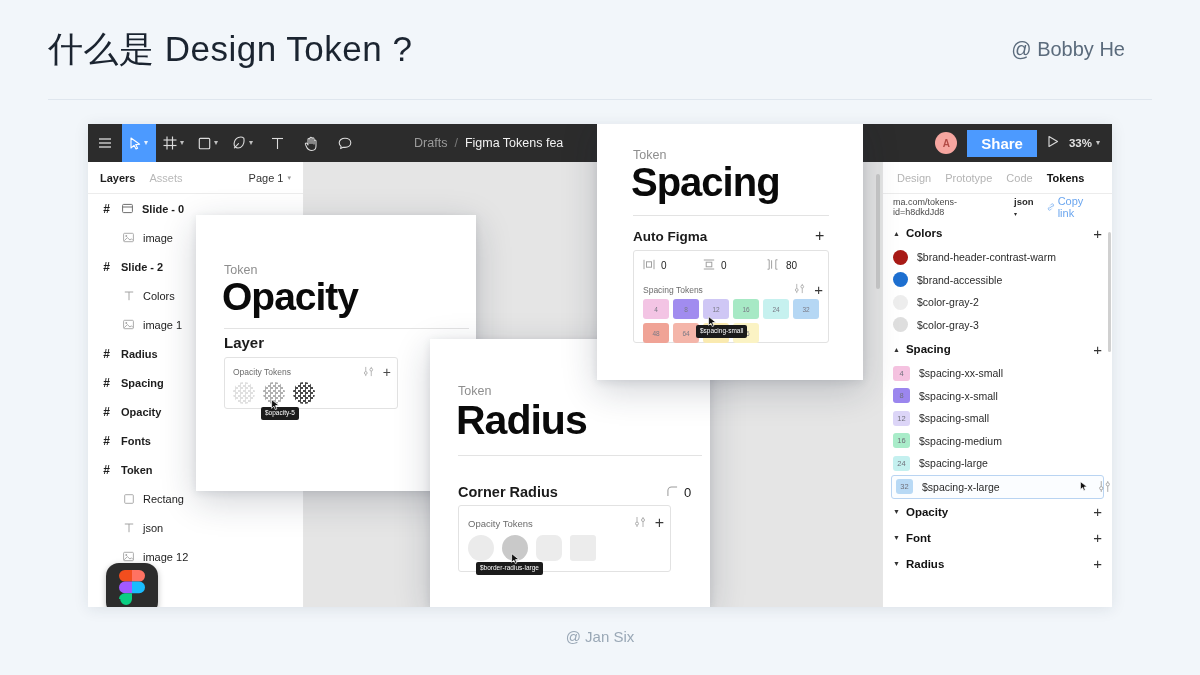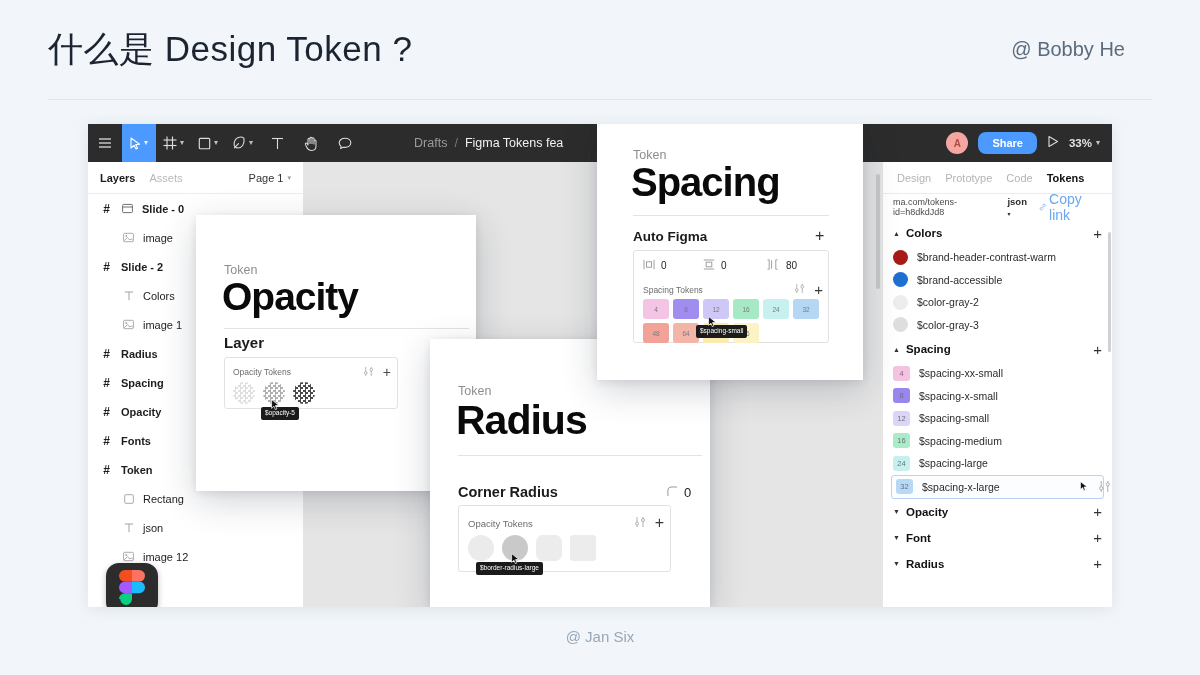"Share" .tb-share { border-radius: 8px -> 0; font-size: 11px -> 15px }
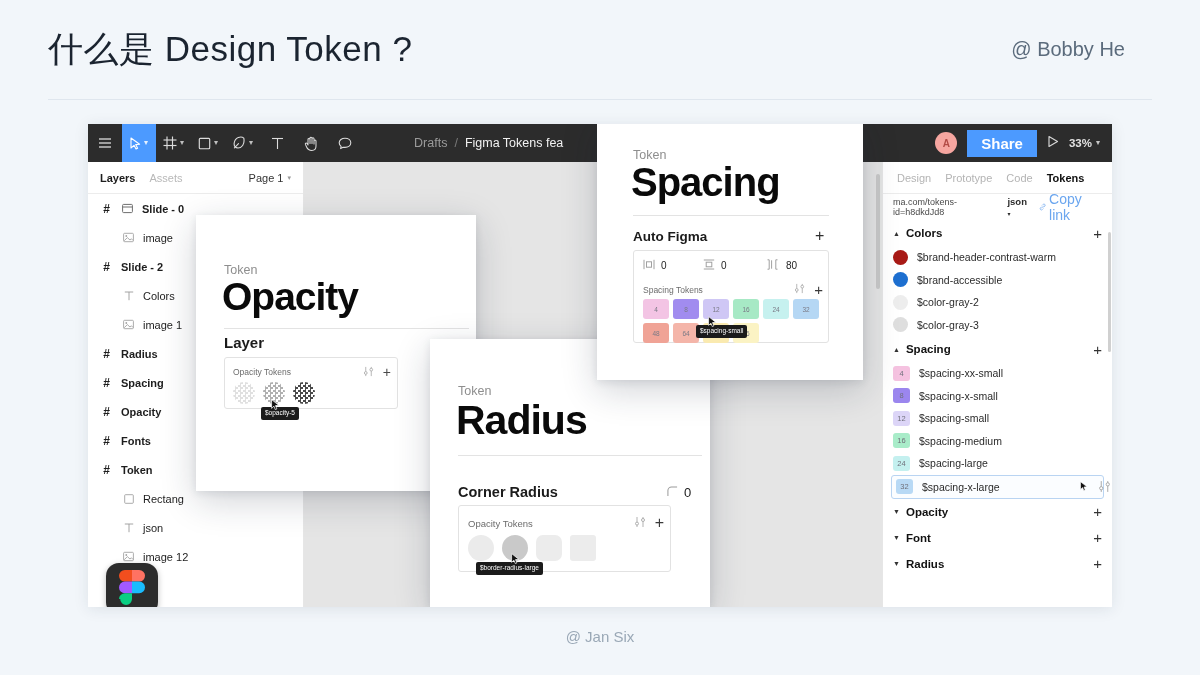"Copy link" .rp-url .copy { font-size: 14px -> 11px }
